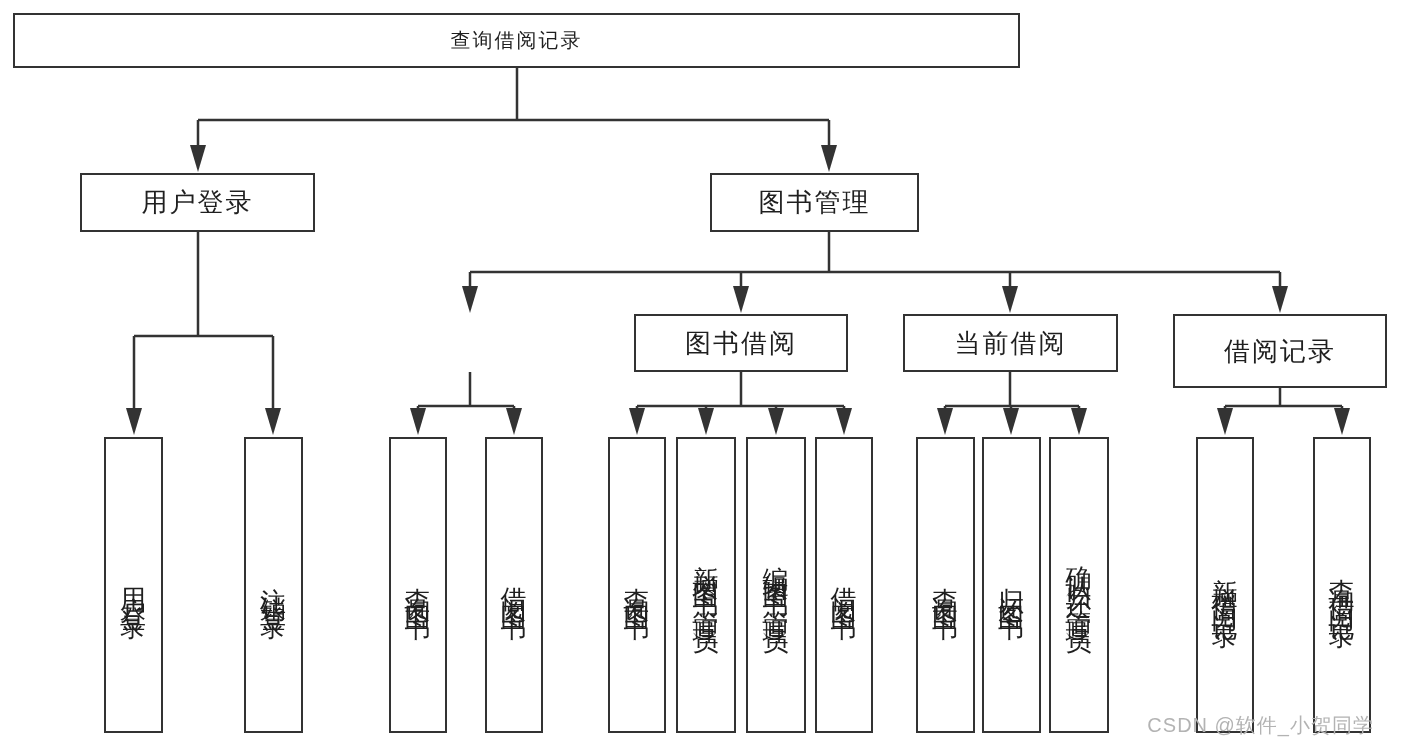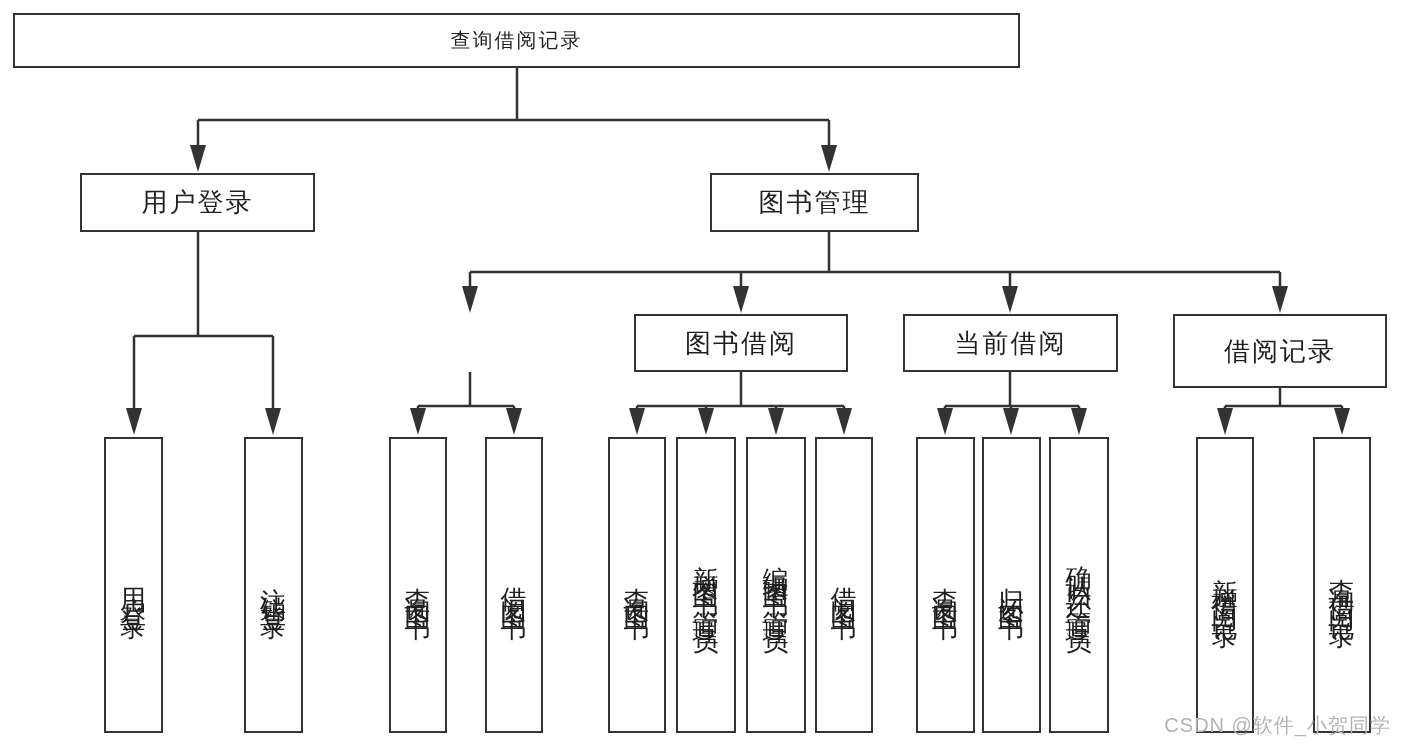"CSDN @软件_小贺同学" #watermark { right: 14px -> 31px }
